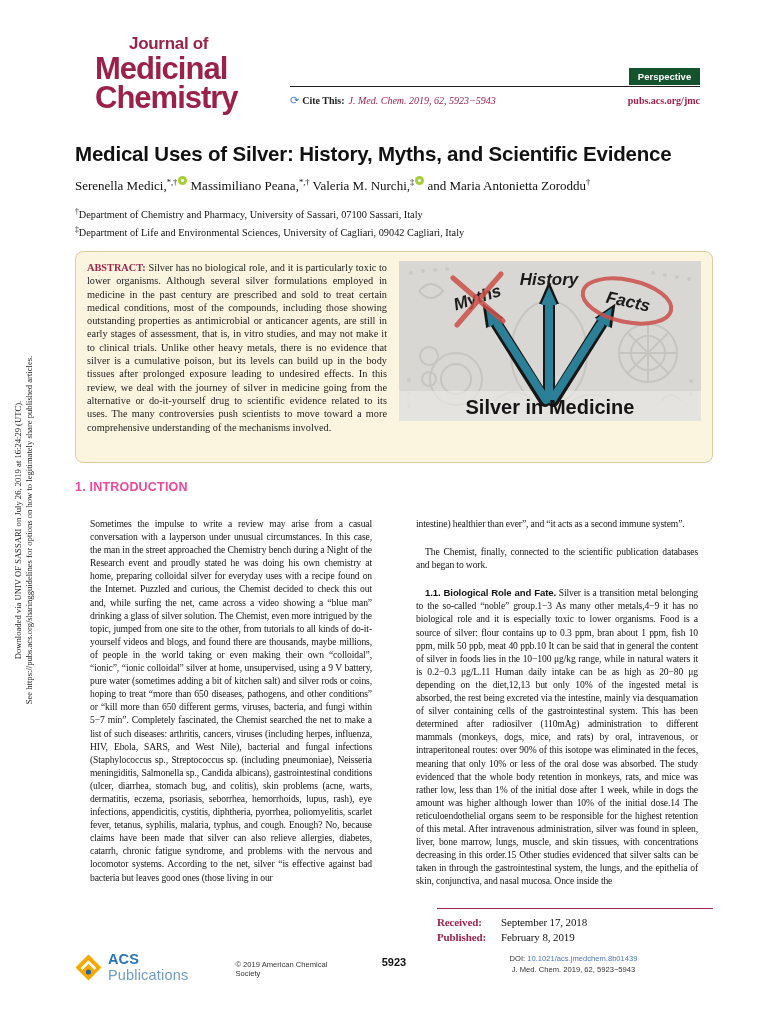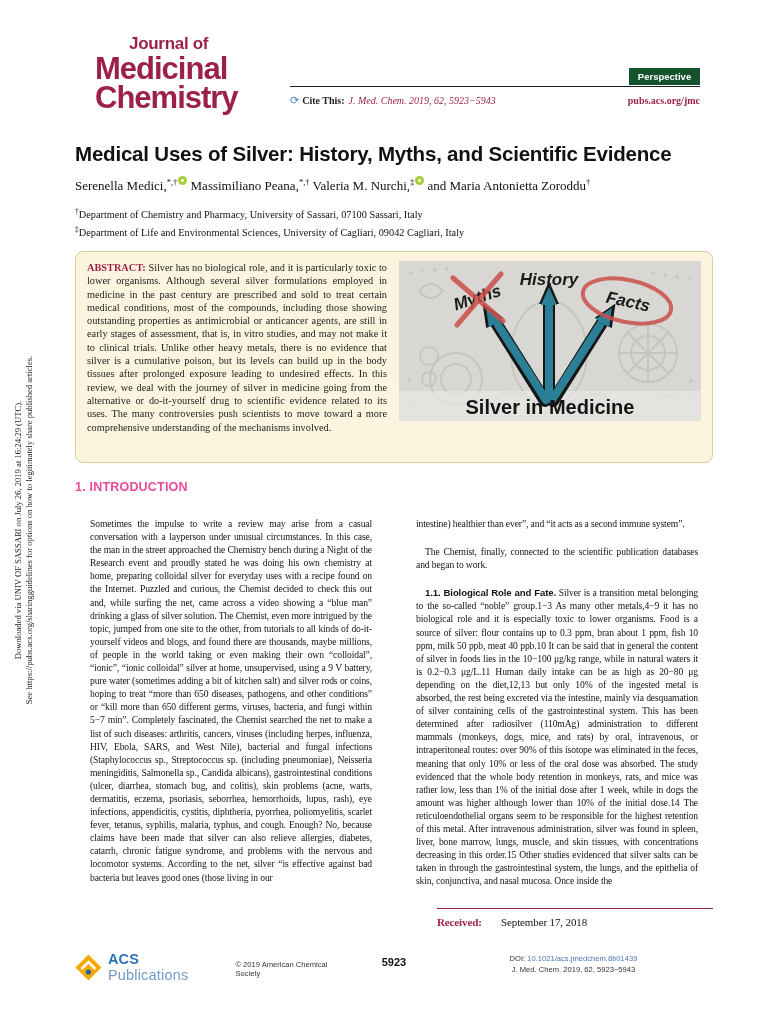"Published: February 8, 2019" div { html: none -> <div><span>Published:</span><span>February 8, 2019</span></div> }
